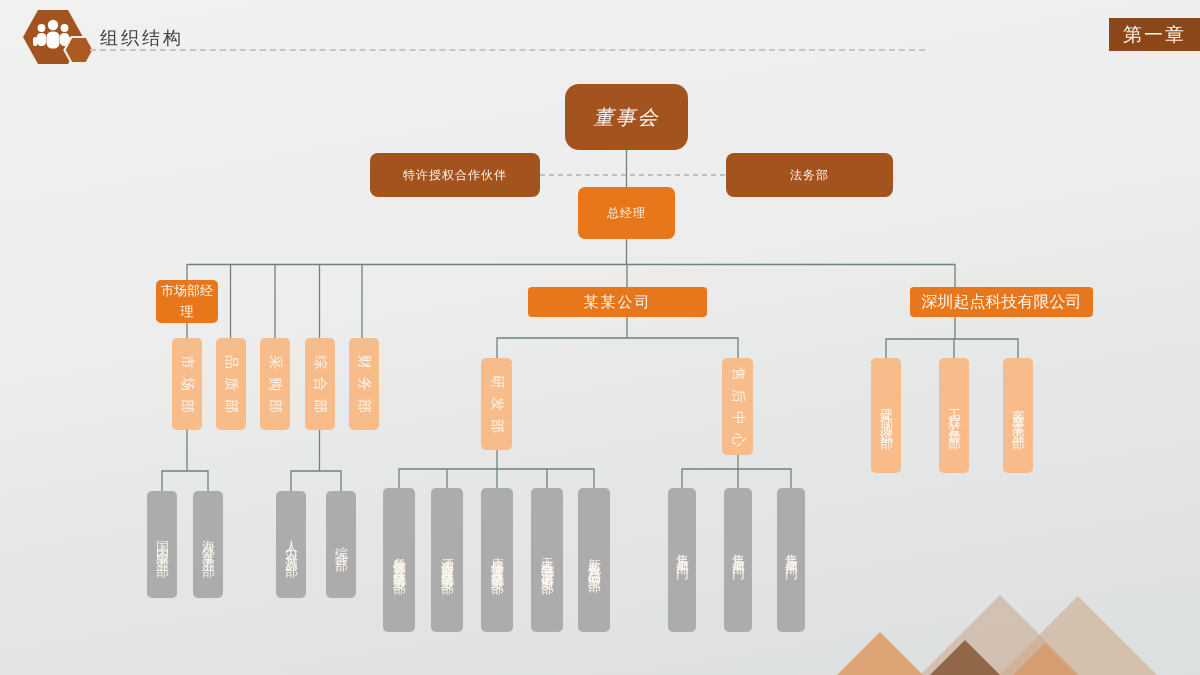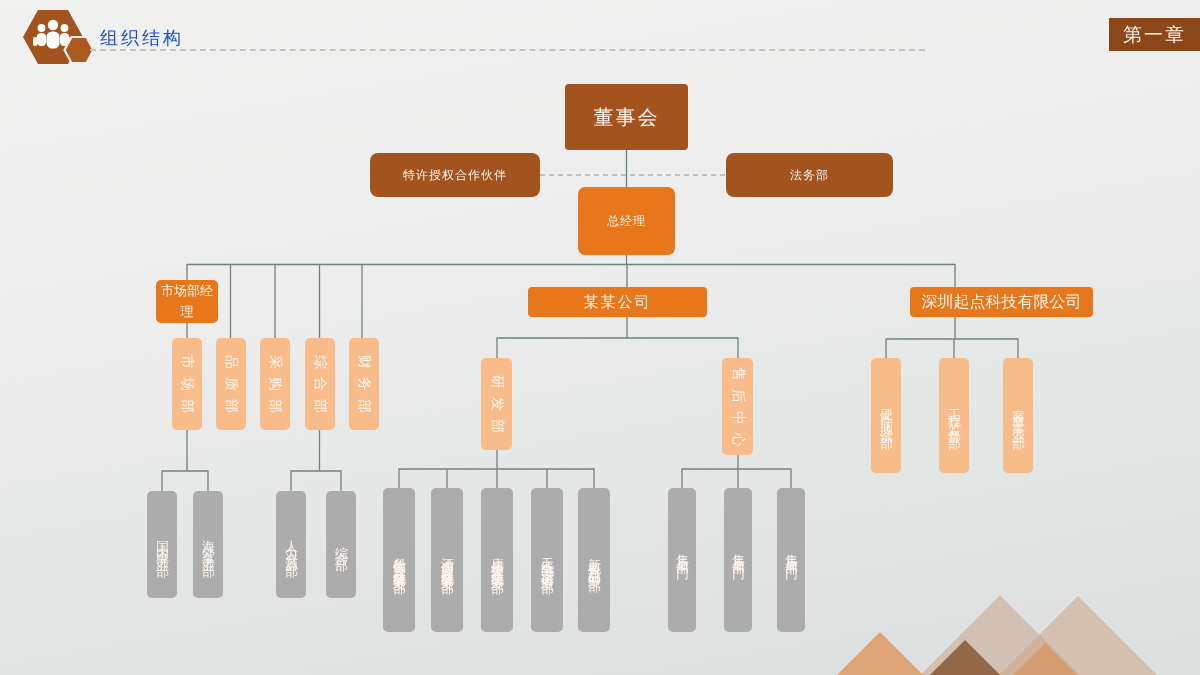"组织结构" .page-title { color: #1d4ed8 -> #404040 }
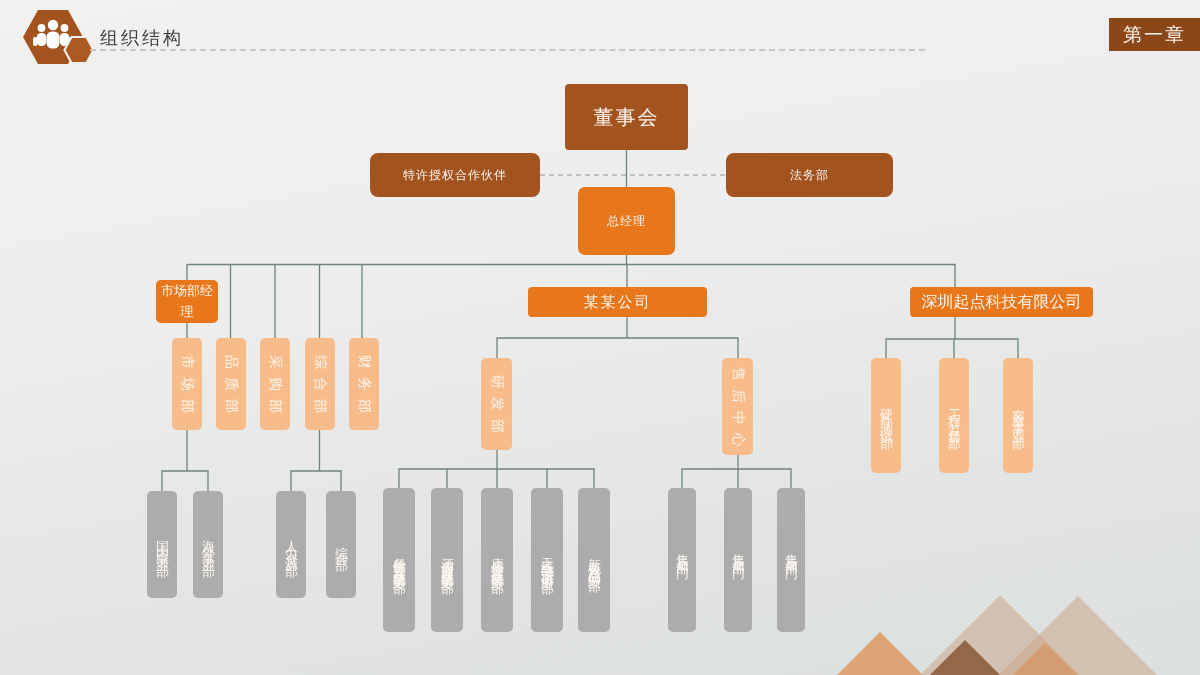"董事会" div.node { border-radius: 4px -> 14px; font-style: none -> italic }
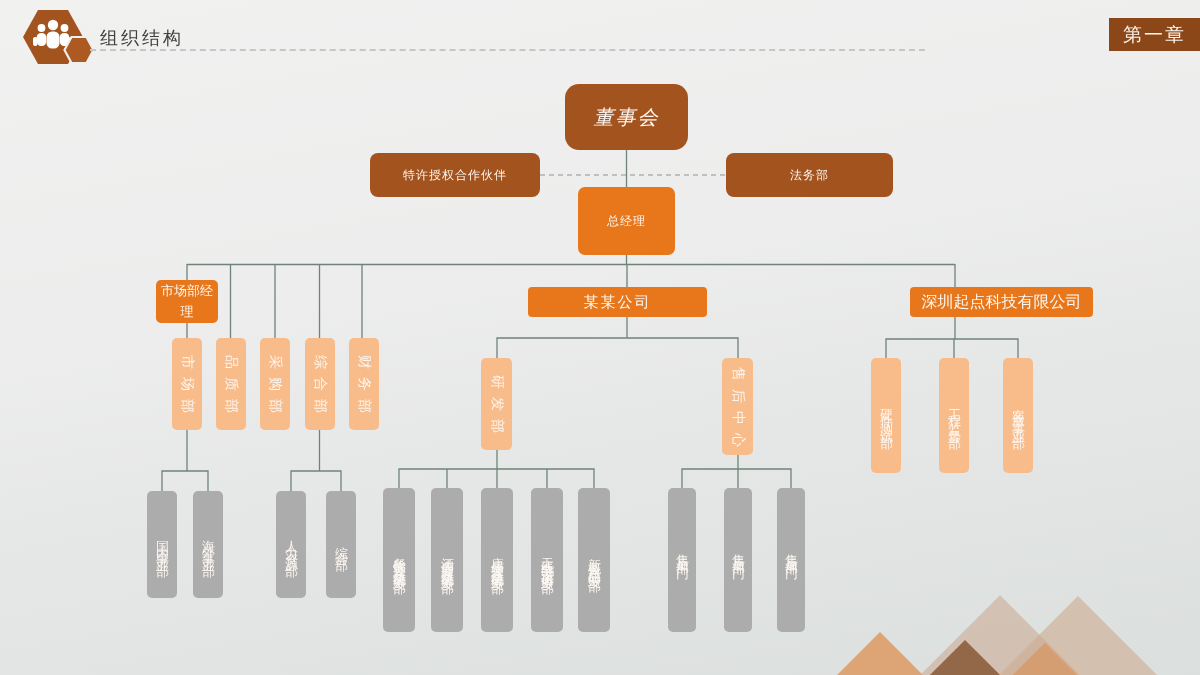"总经理" div.node { height: 68px -> 52px }
